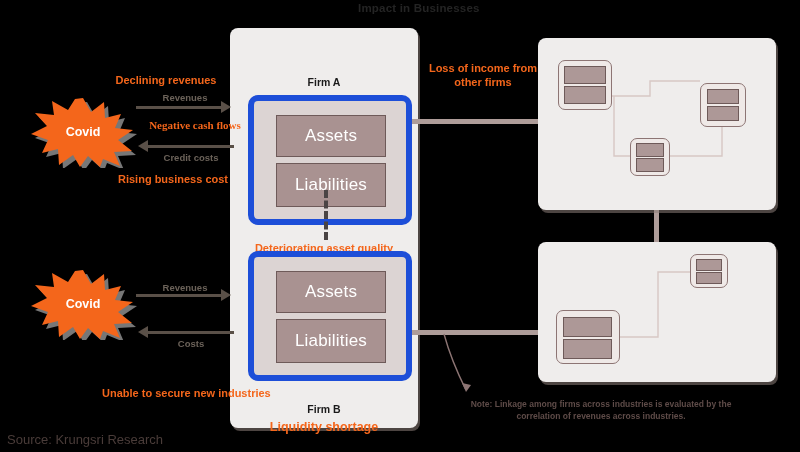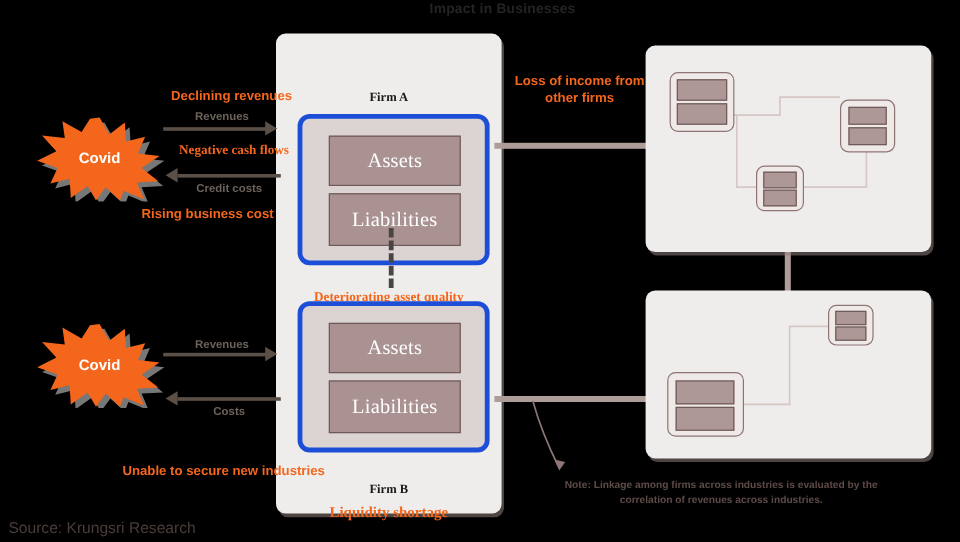"Declining revenues" div.abs { left: 125px -> 98px }
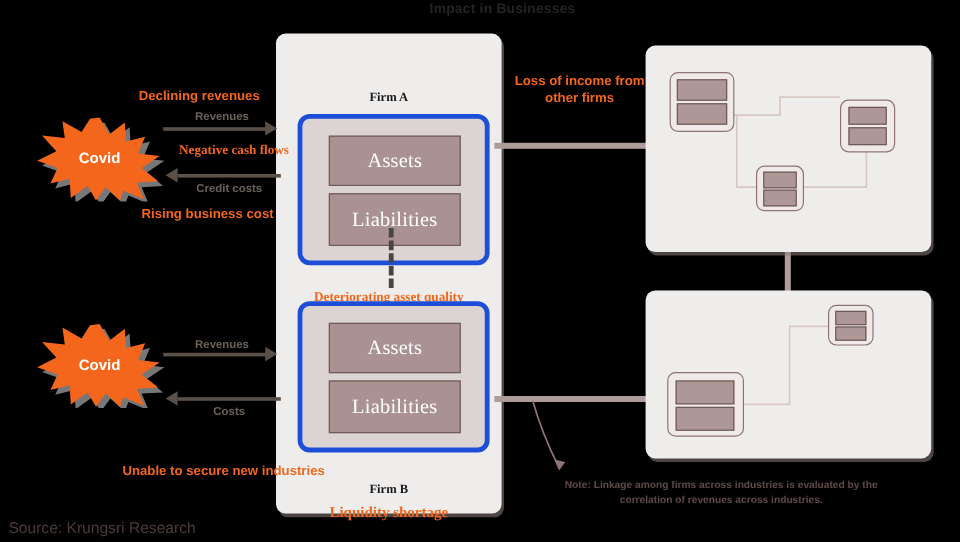"Firm A" .panel { font-family: Liberation Serif, serif -> none }
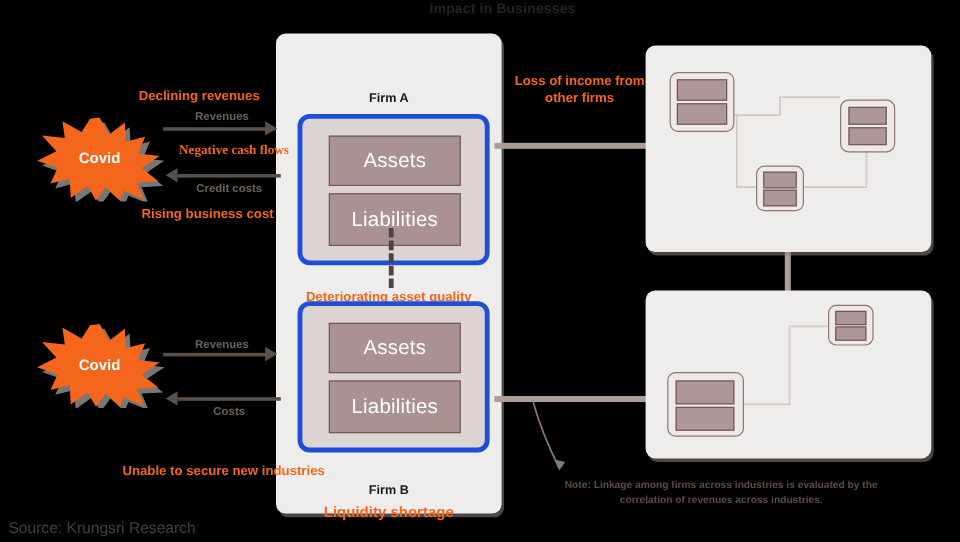"Assets" .firm-card { border: 4px solid #1d4ed8 -> 6px solid #1d4ed8 }
